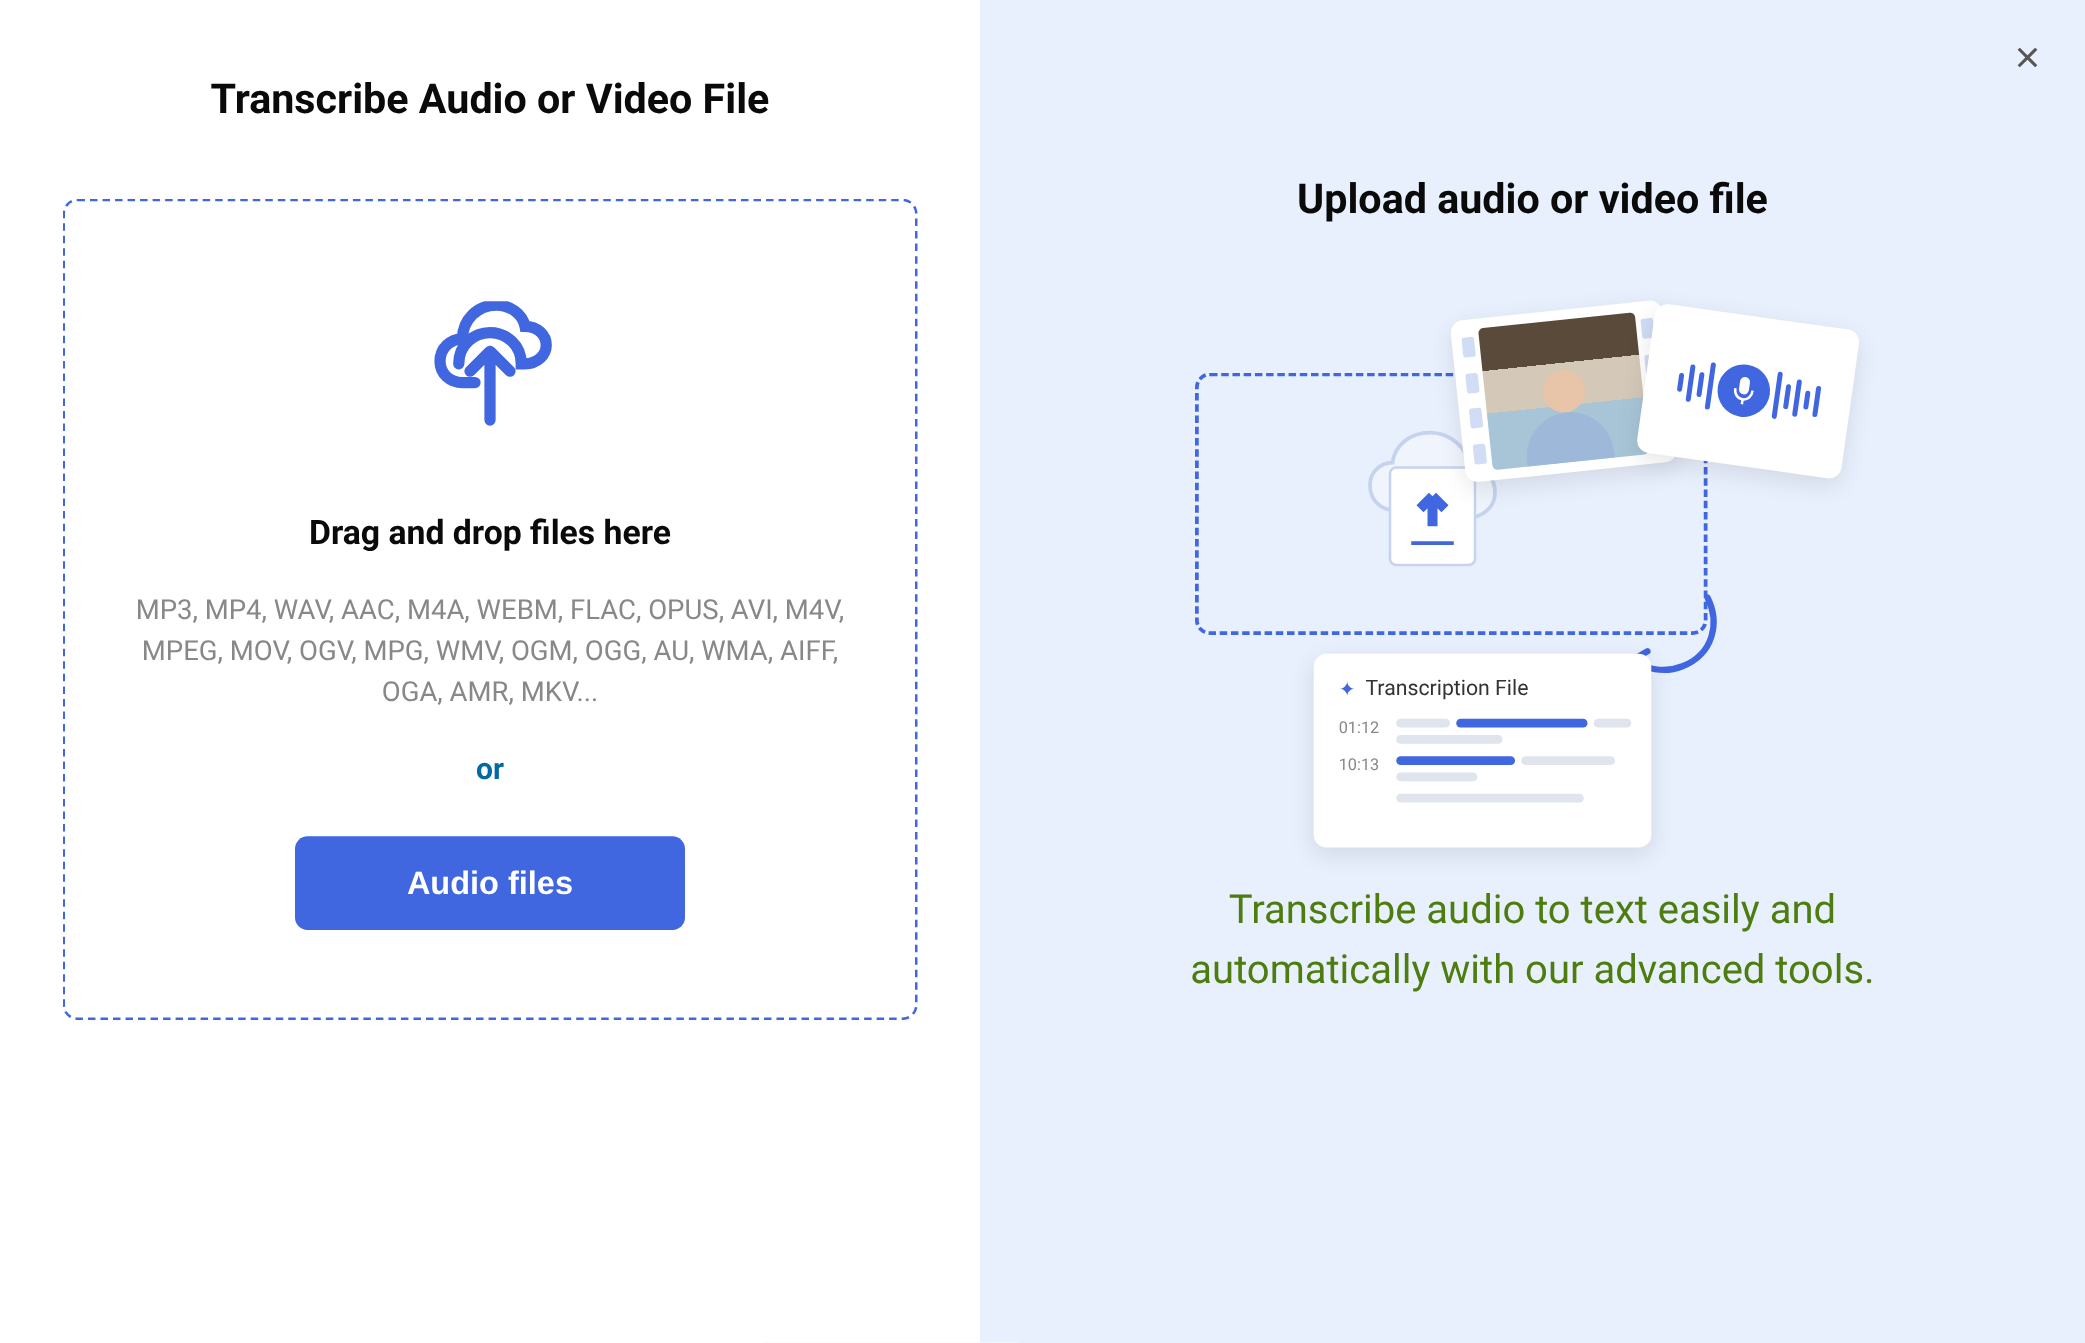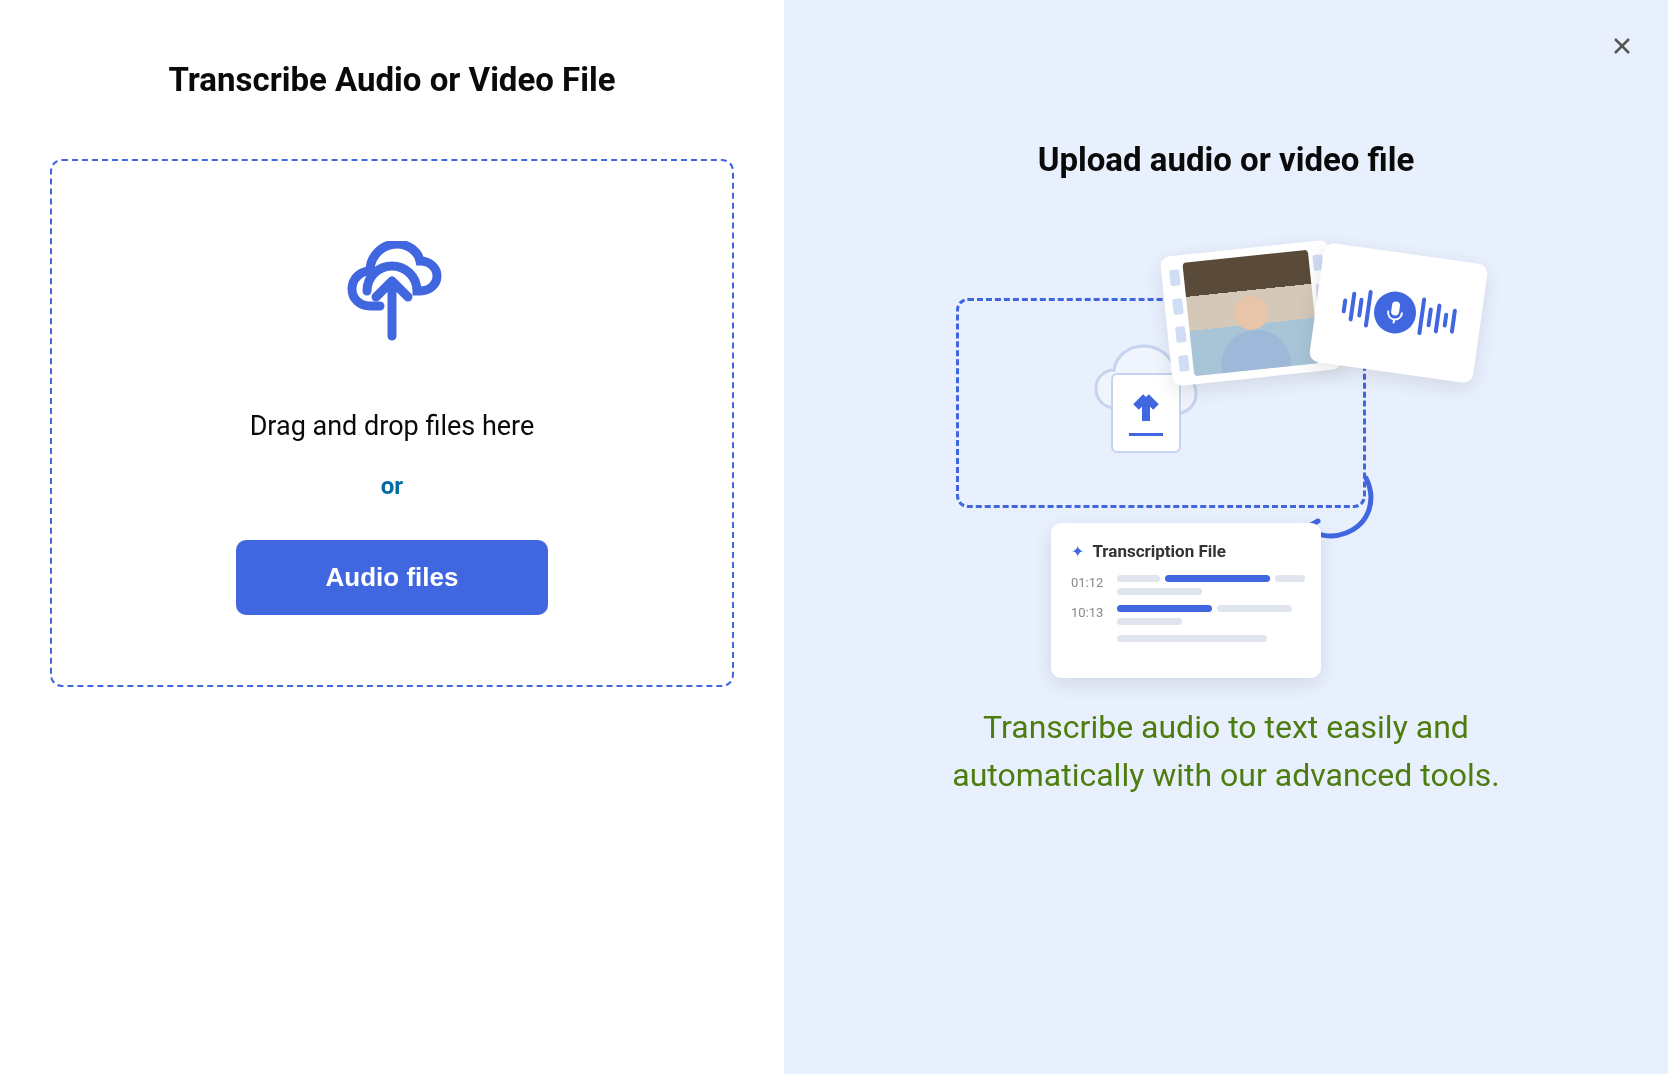"Drag and drop files here" .drop-title { font-weight: 400 -> 700 }
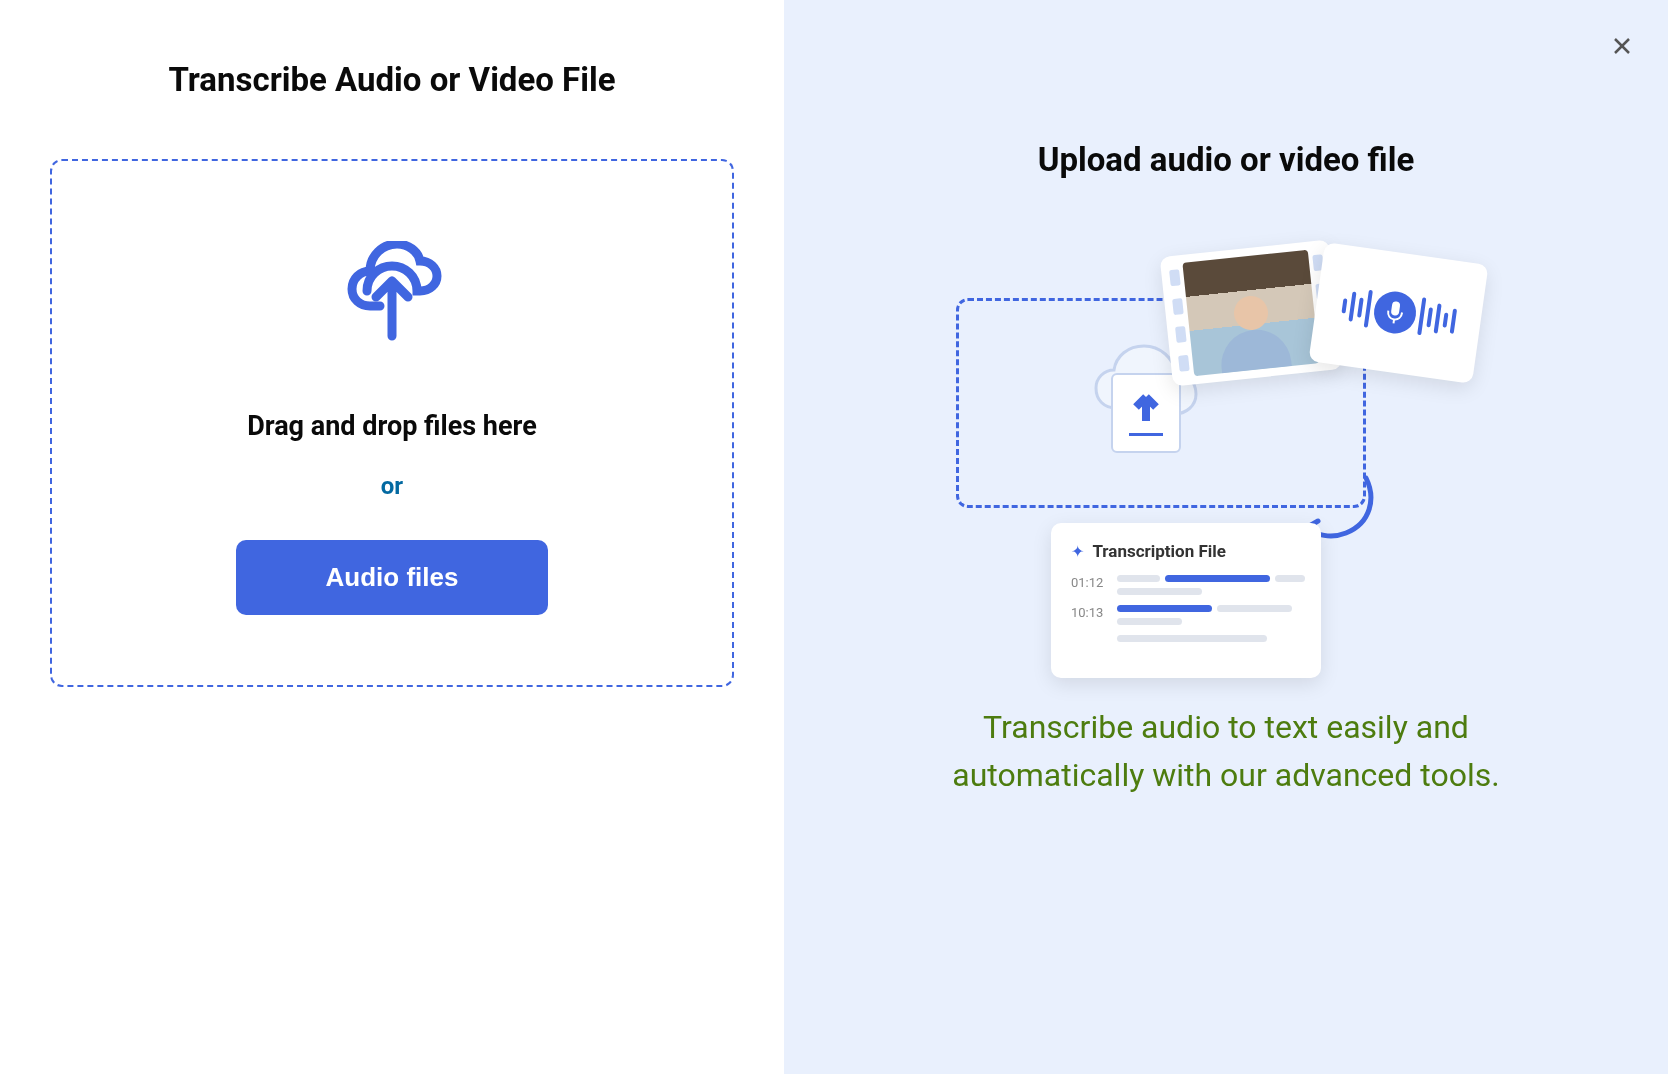"MP3, MP4, WAV, AAC, M4A," div.formats { html: none -> <div>MP3, MP4, WAV, AAC, M4A, WEBM, FLAC, OPUS, AVI, M4V, MPEG, MOV, OGV, MPG, WMV, OGM, OGG, AU, WMA, AIFF, OGA, AMR, MKV...</div> }
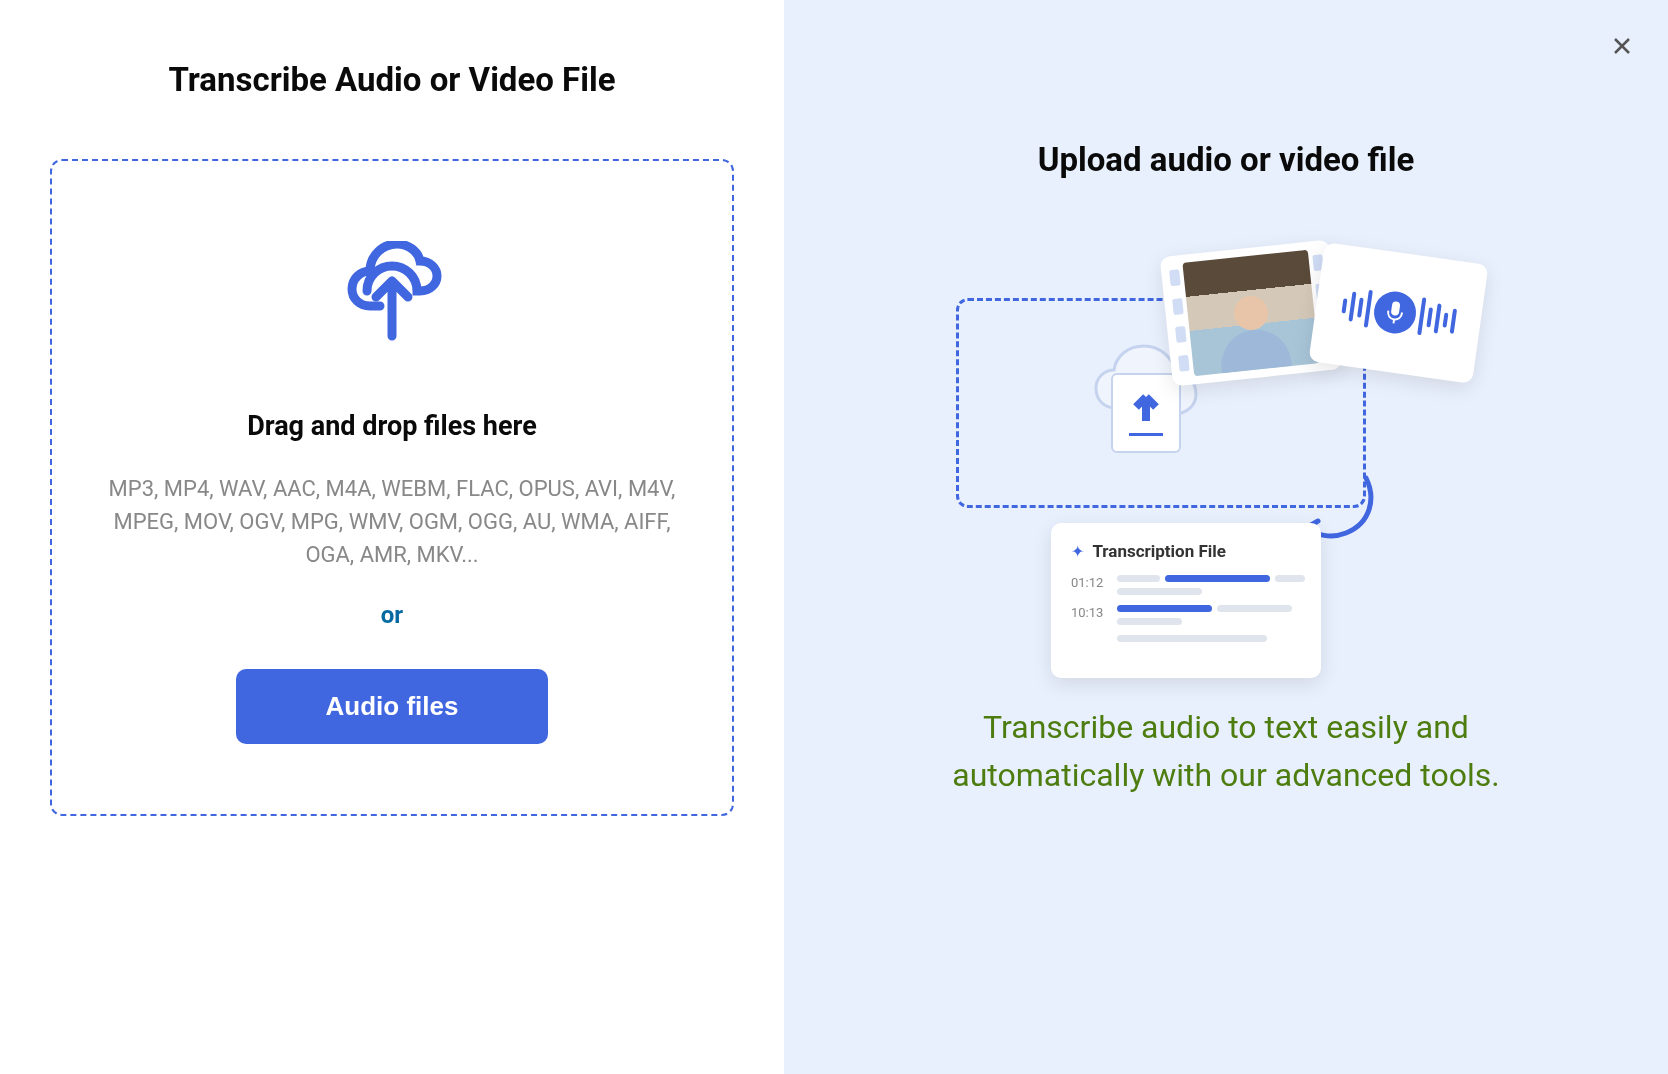"Transcription File" .transcript-title { font-weight: 700 -> 400 }
